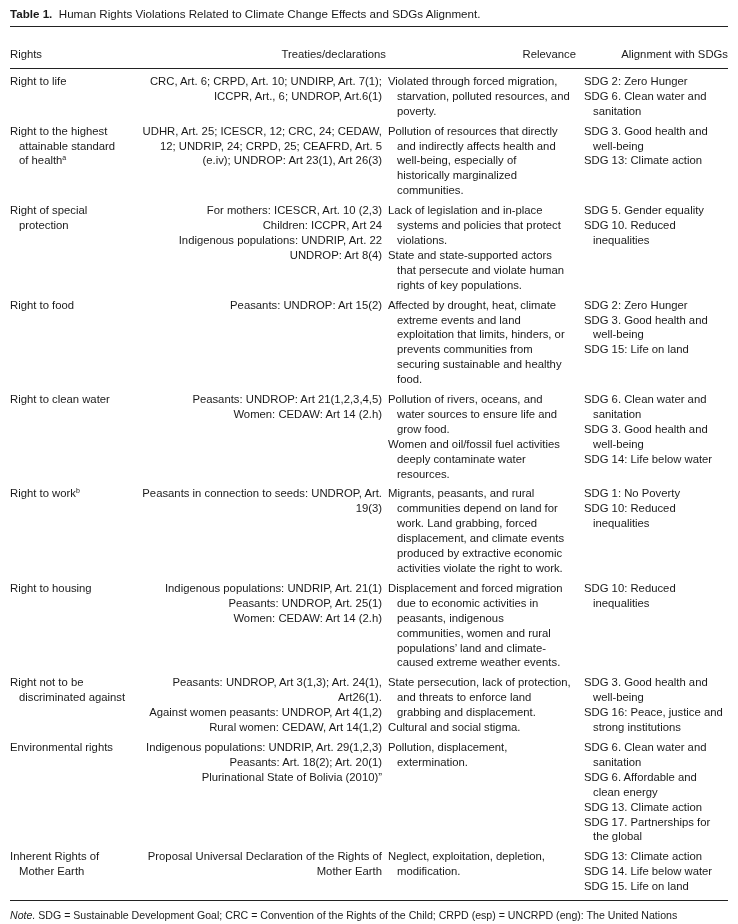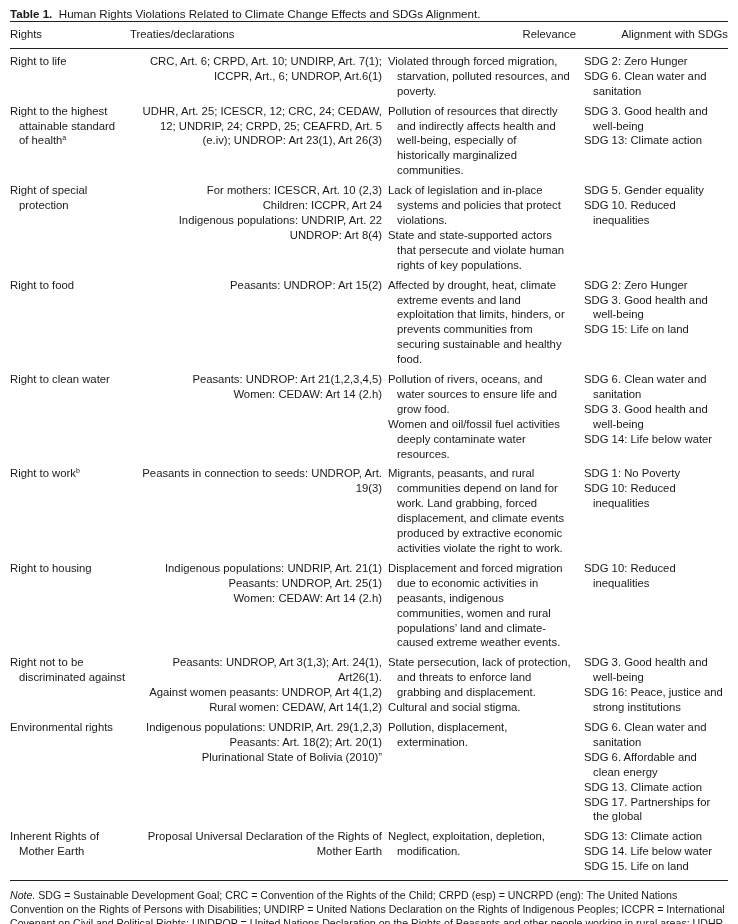"Table 1. Human Rights Violations" .caption { margin-bottom: none -> 5px }
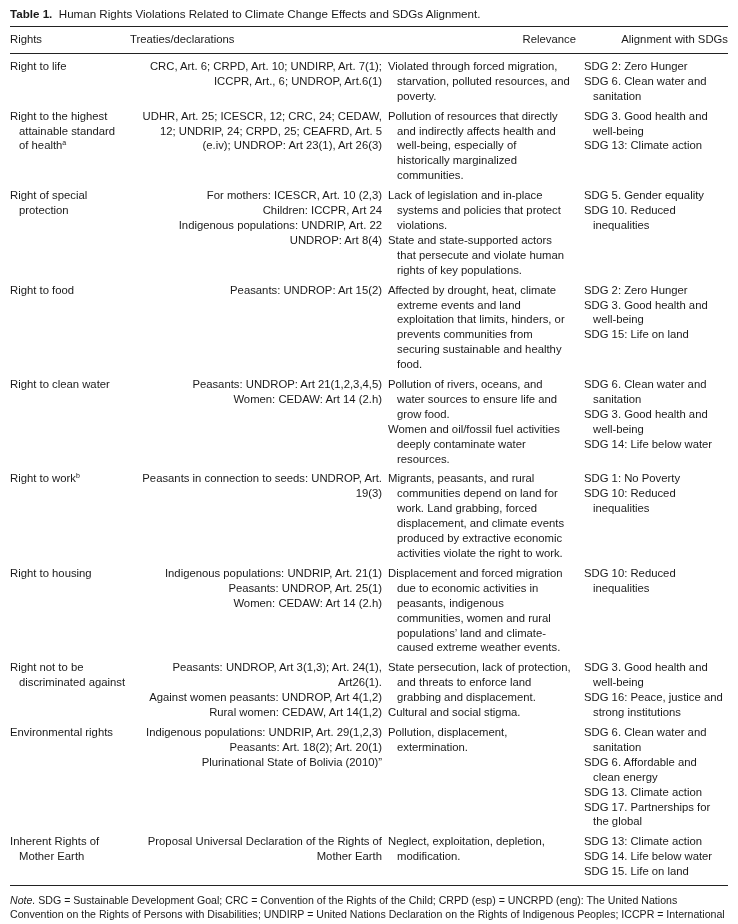"Rights" thead tr th { padding: 5px 0 6px 0 -> 20px 0 6px 0 }
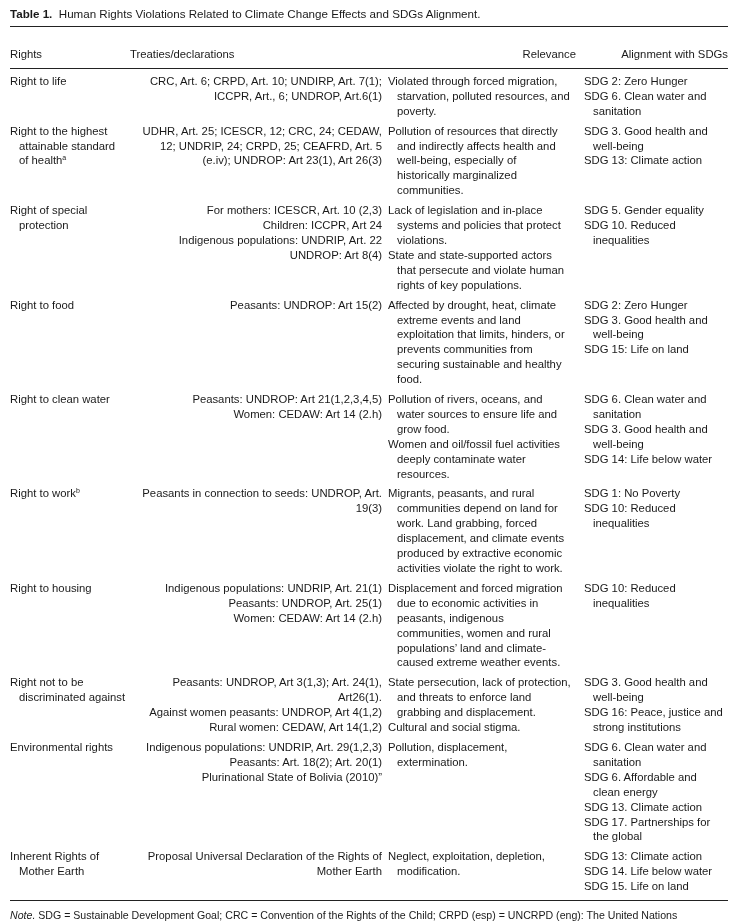"Treaties/declarations" th.c2 { text-align: left -> right }
